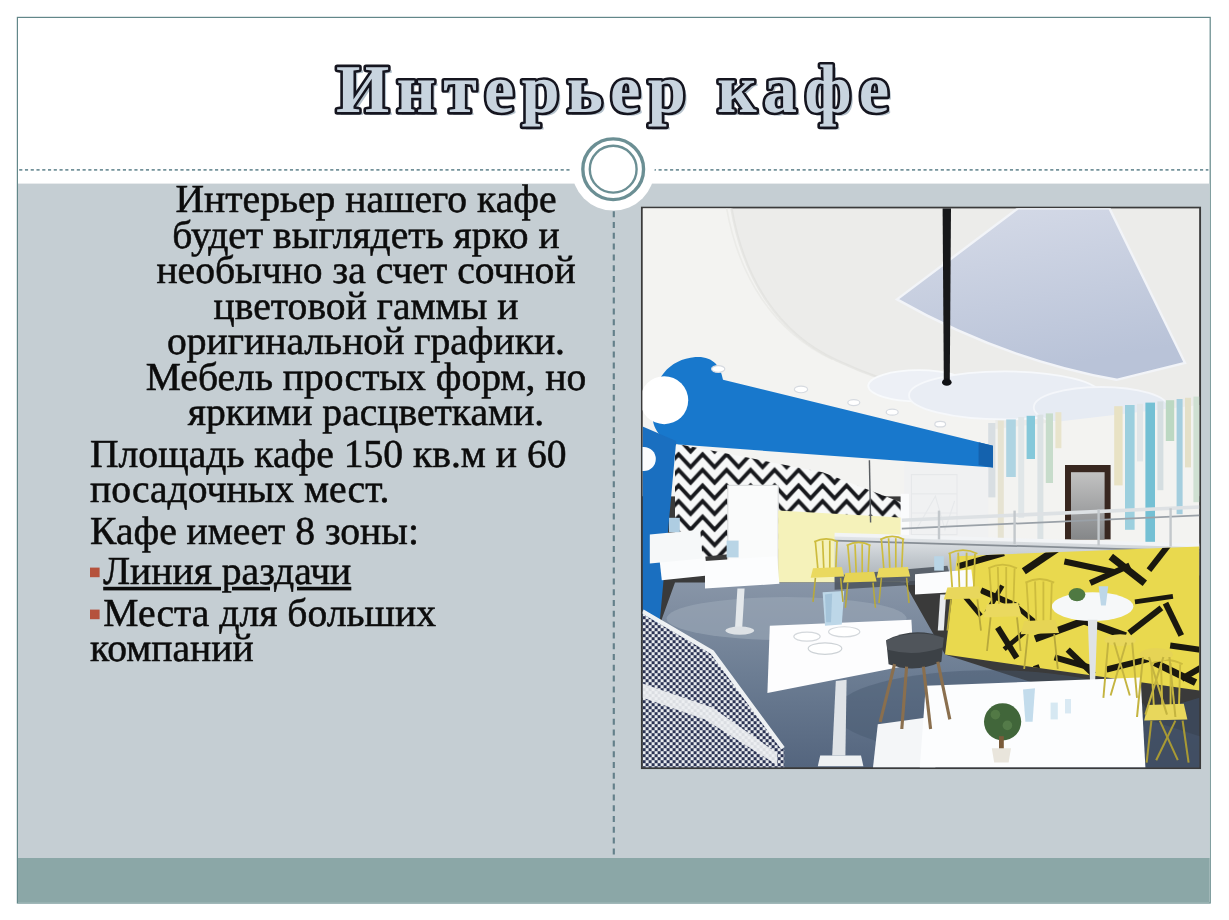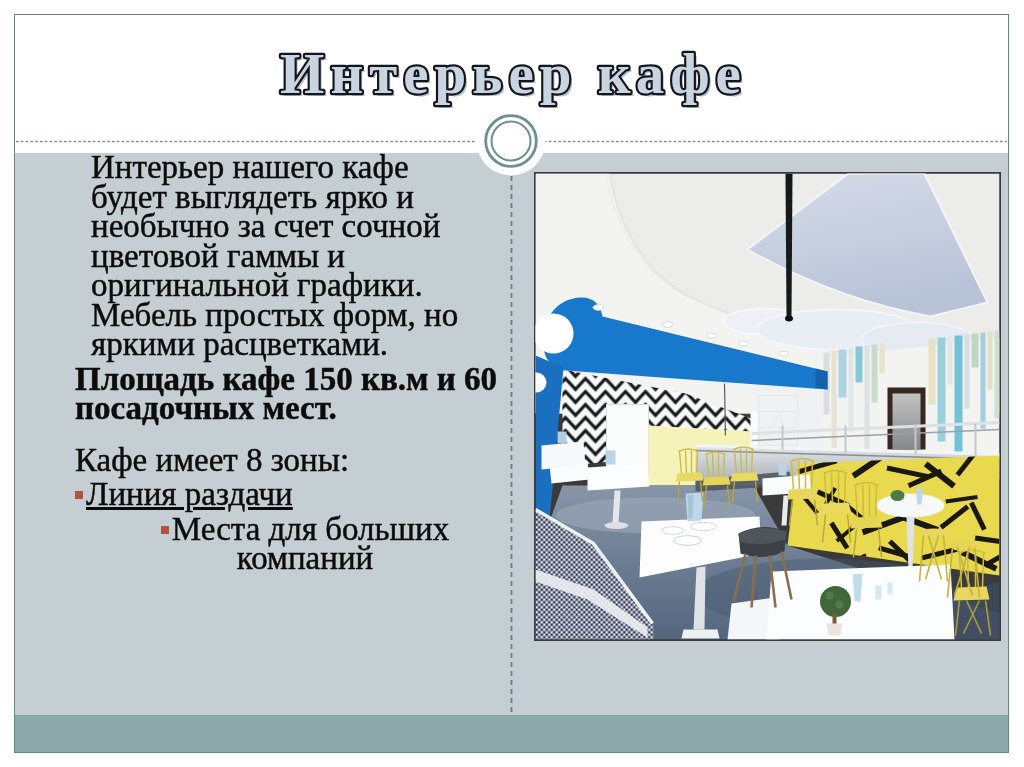"Интерьер нашего кафе" div { margin: 0 0 5px 16px -> 0 0 5px 0; text-align: none -> center }
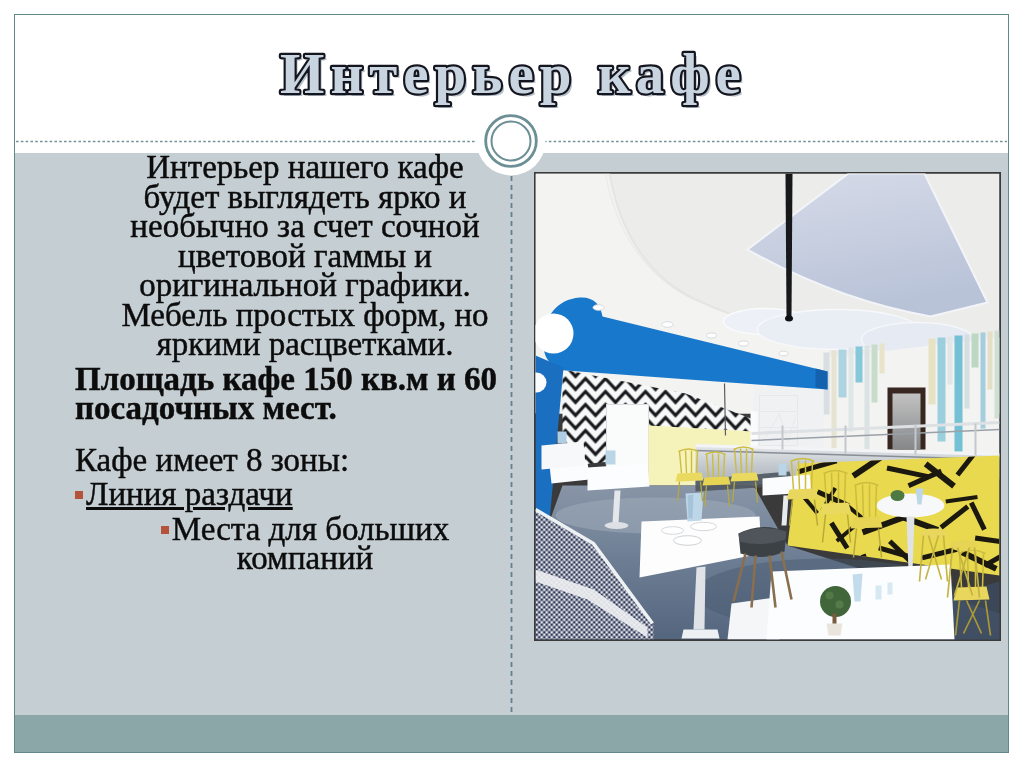"Площадь кафе 150 кв.м и" div { font-weight: bold -> none; margin: 0 0 22px 0 -> 0 0 5px 0 }
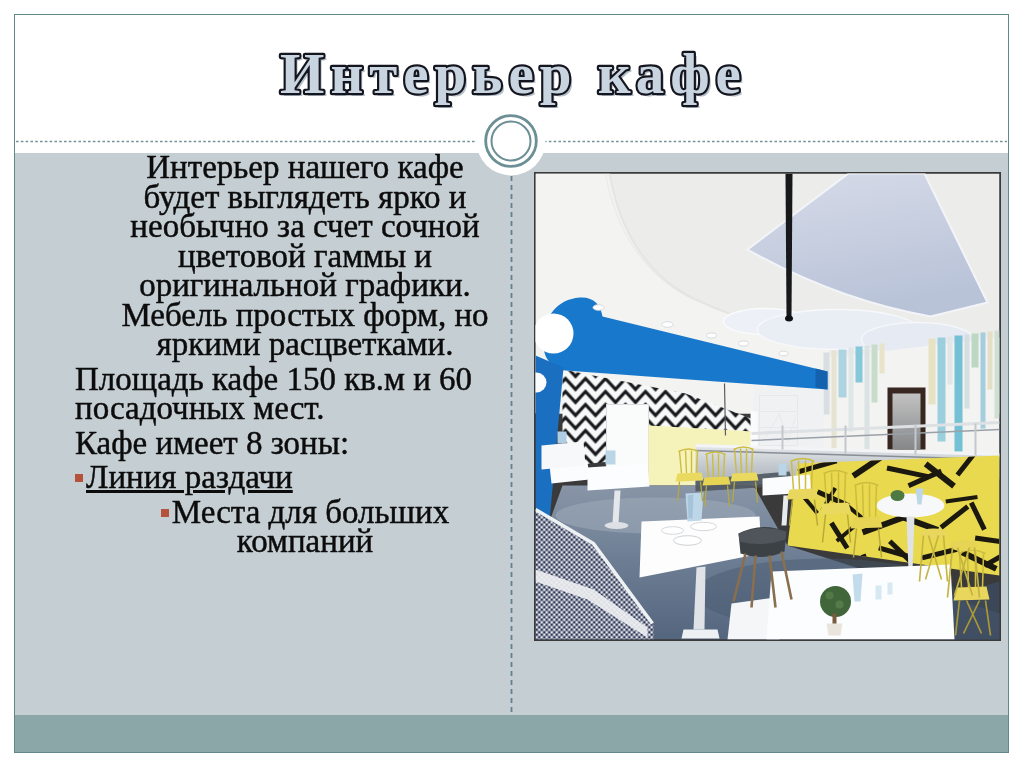"Места для больших" div { text-align: center -> none }
